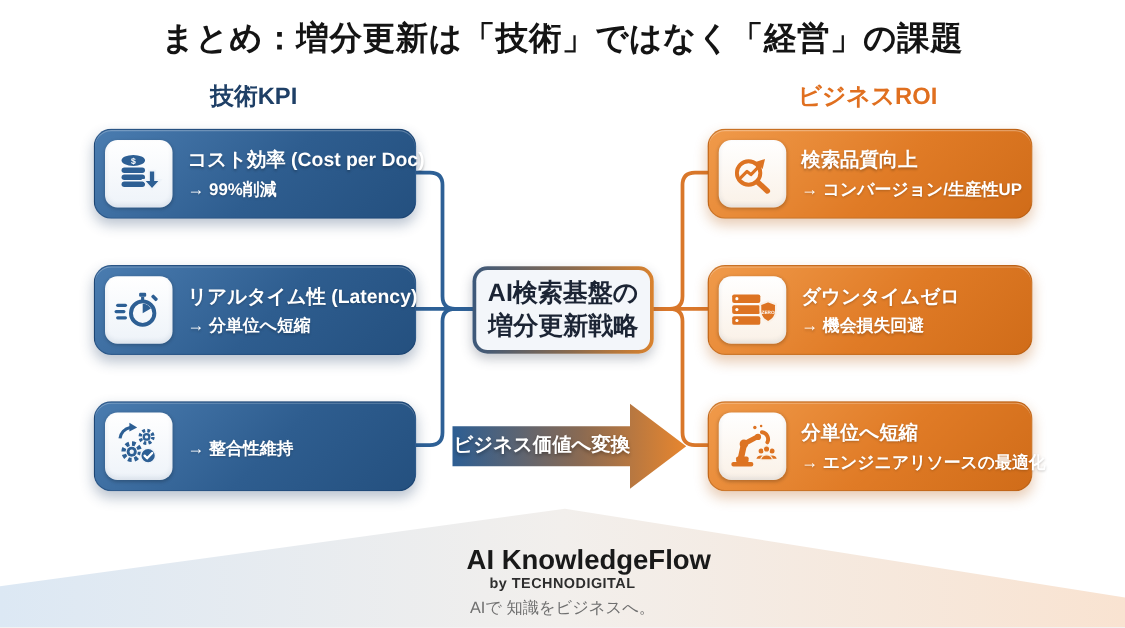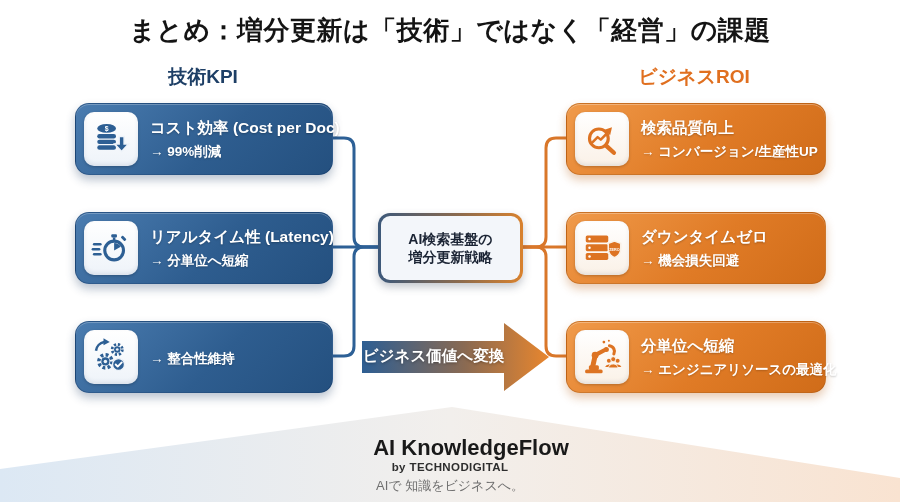"AI検索基盤の" .center-line { font-size: 14px -> 20px }
